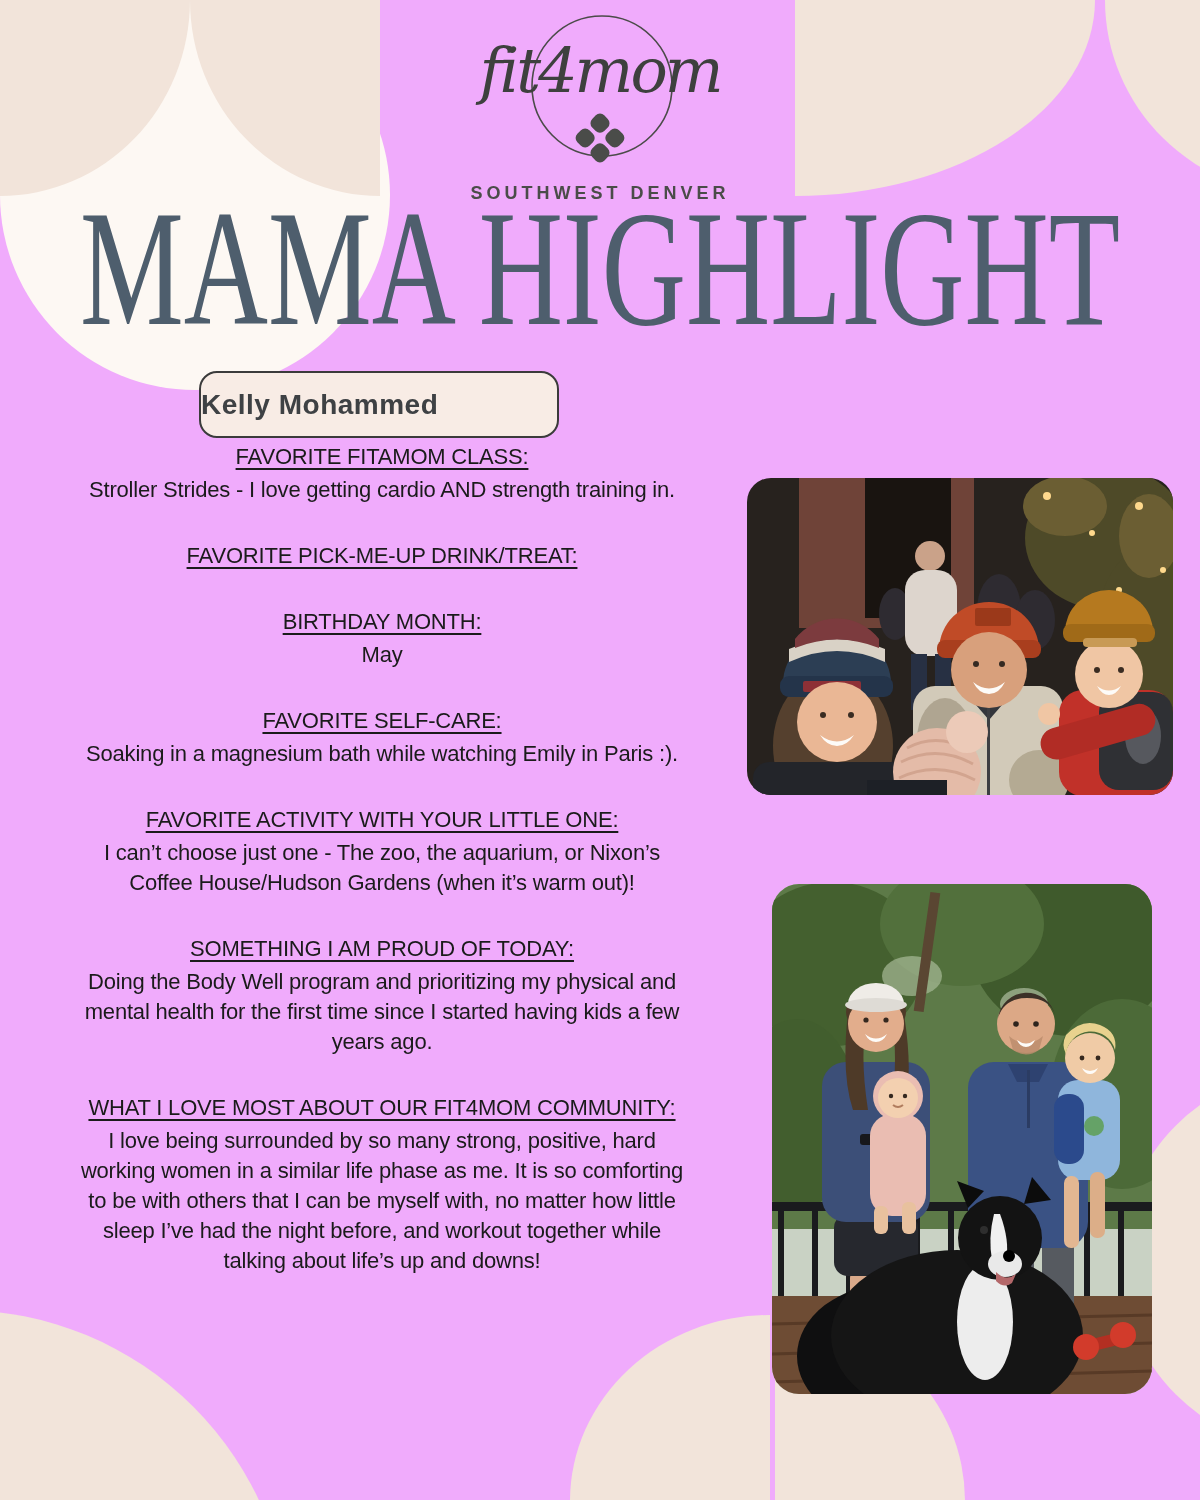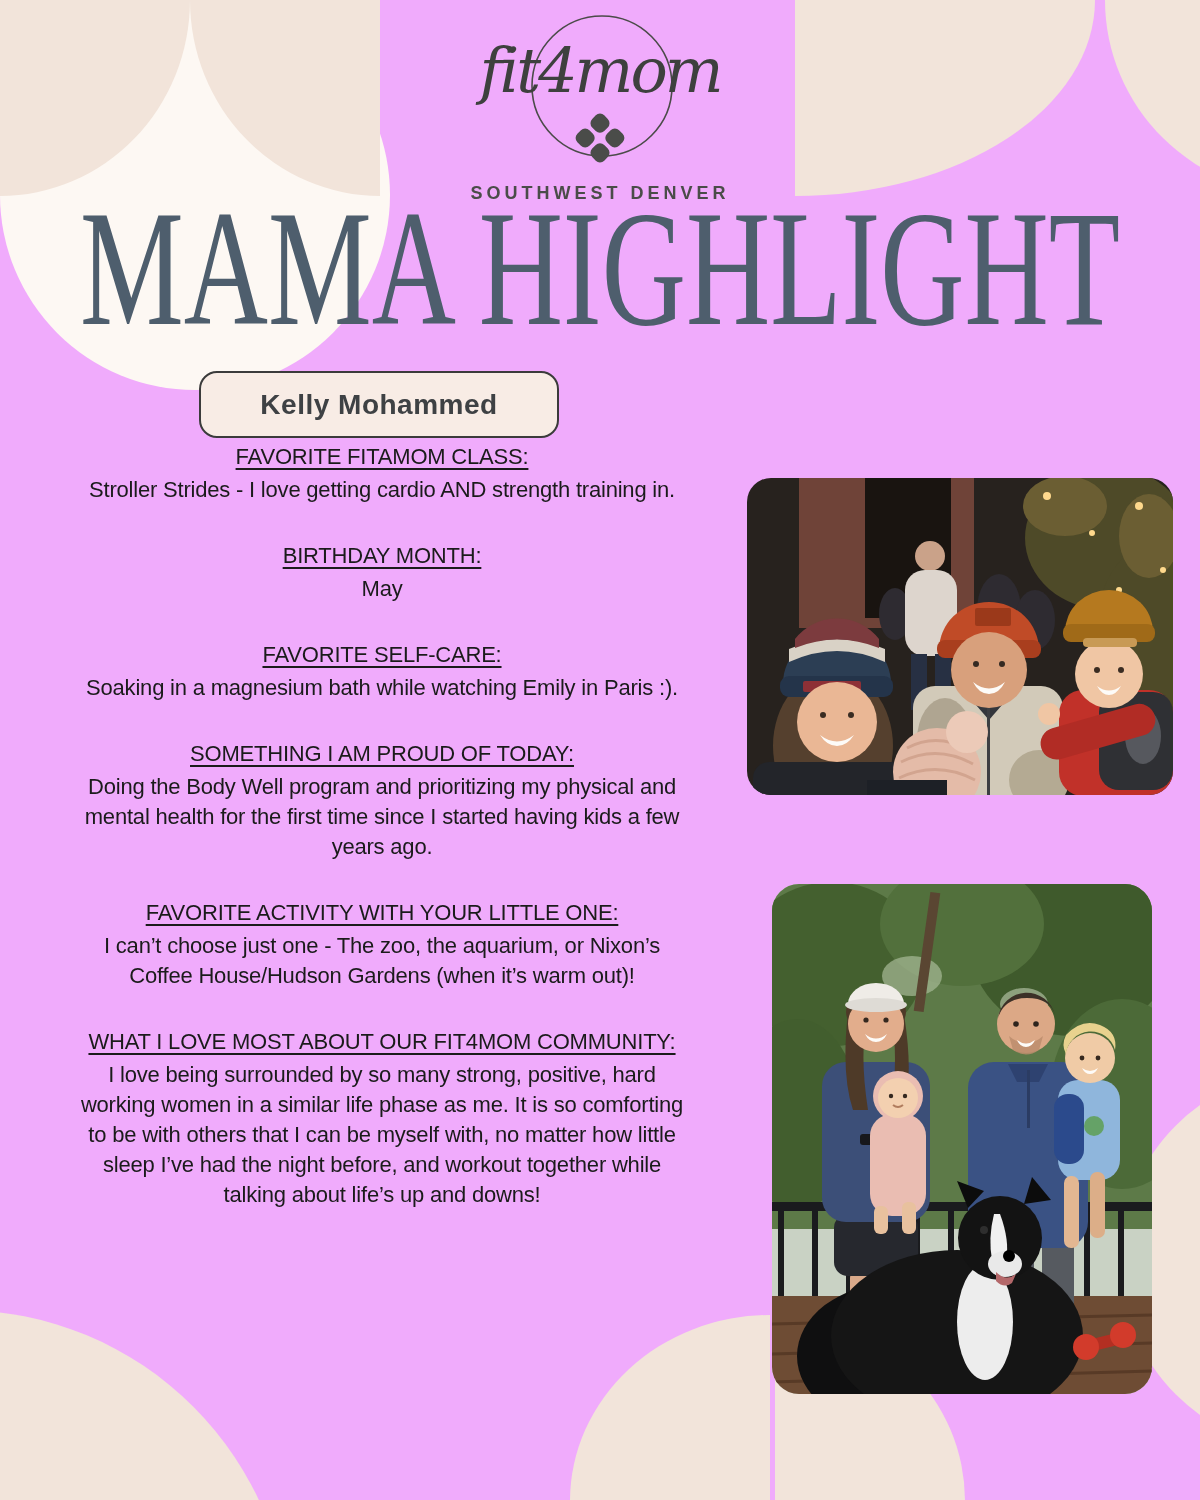"Kelly Mohammed" .name-badge { justify-content: center -> none }
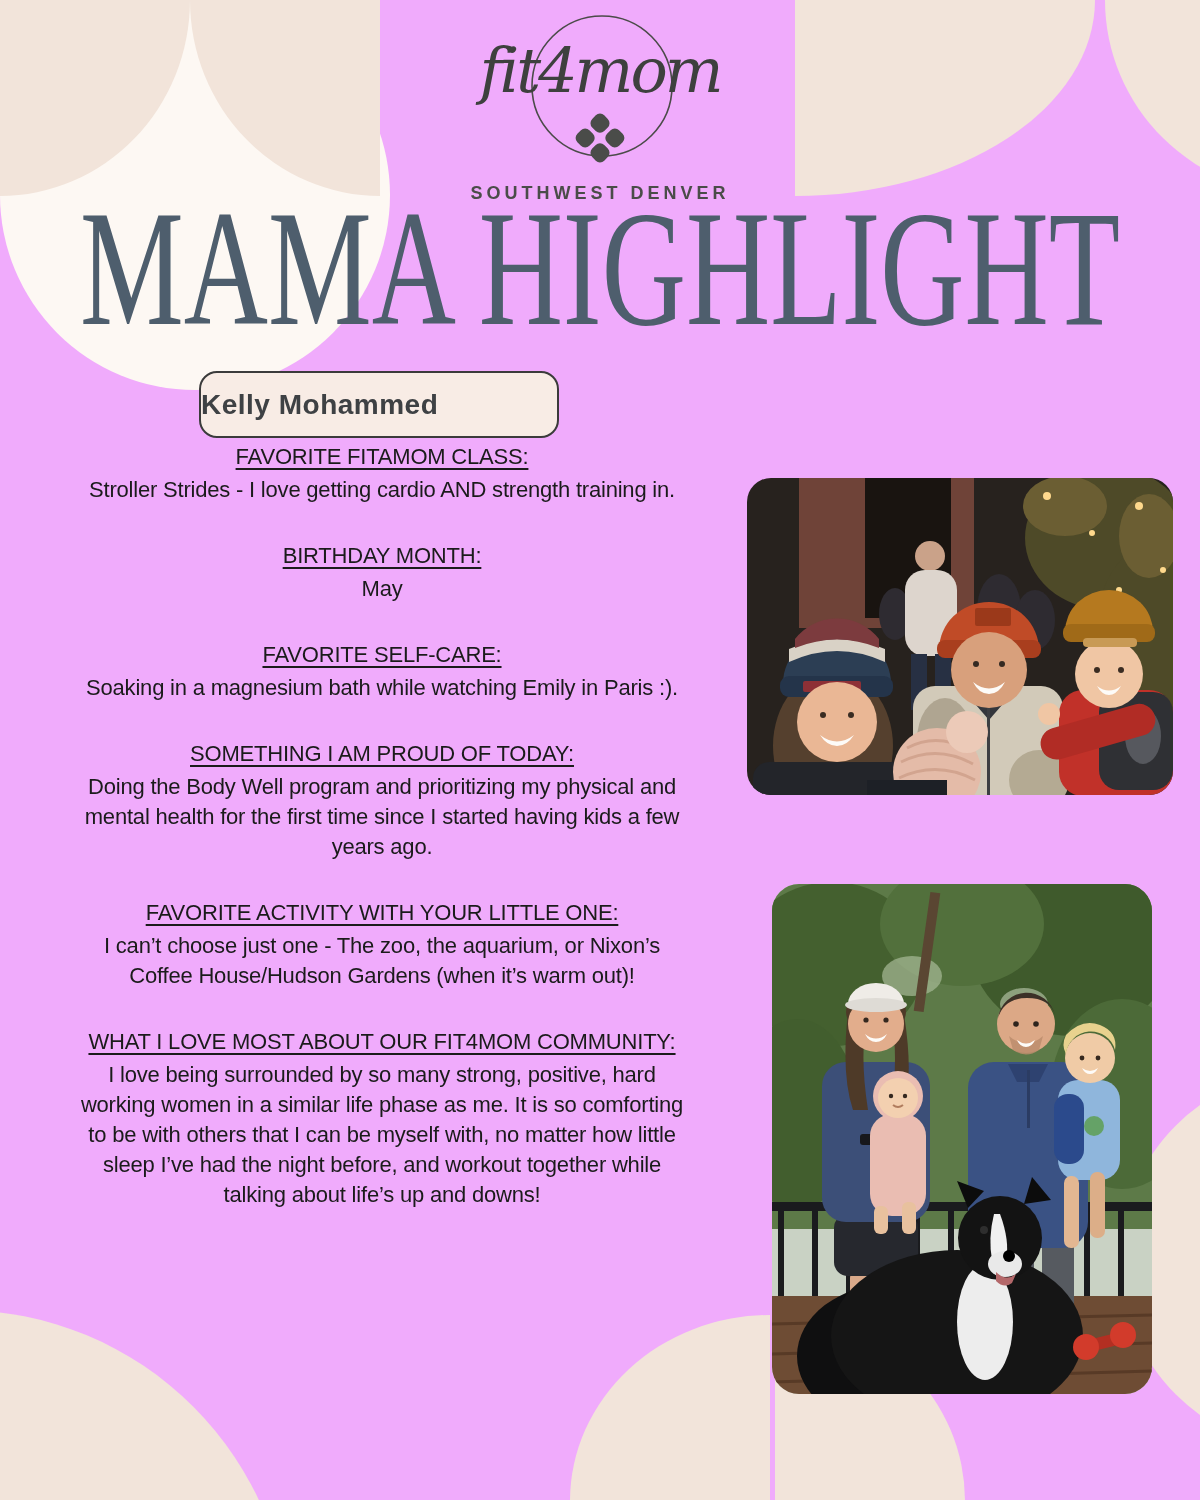"FAVORITE PICK-ME-UP DRINK/TREAT:" h3 { html: none -> <h3>FAVORITE PICK-ME-UP DRINK/TREAT:</h3> }
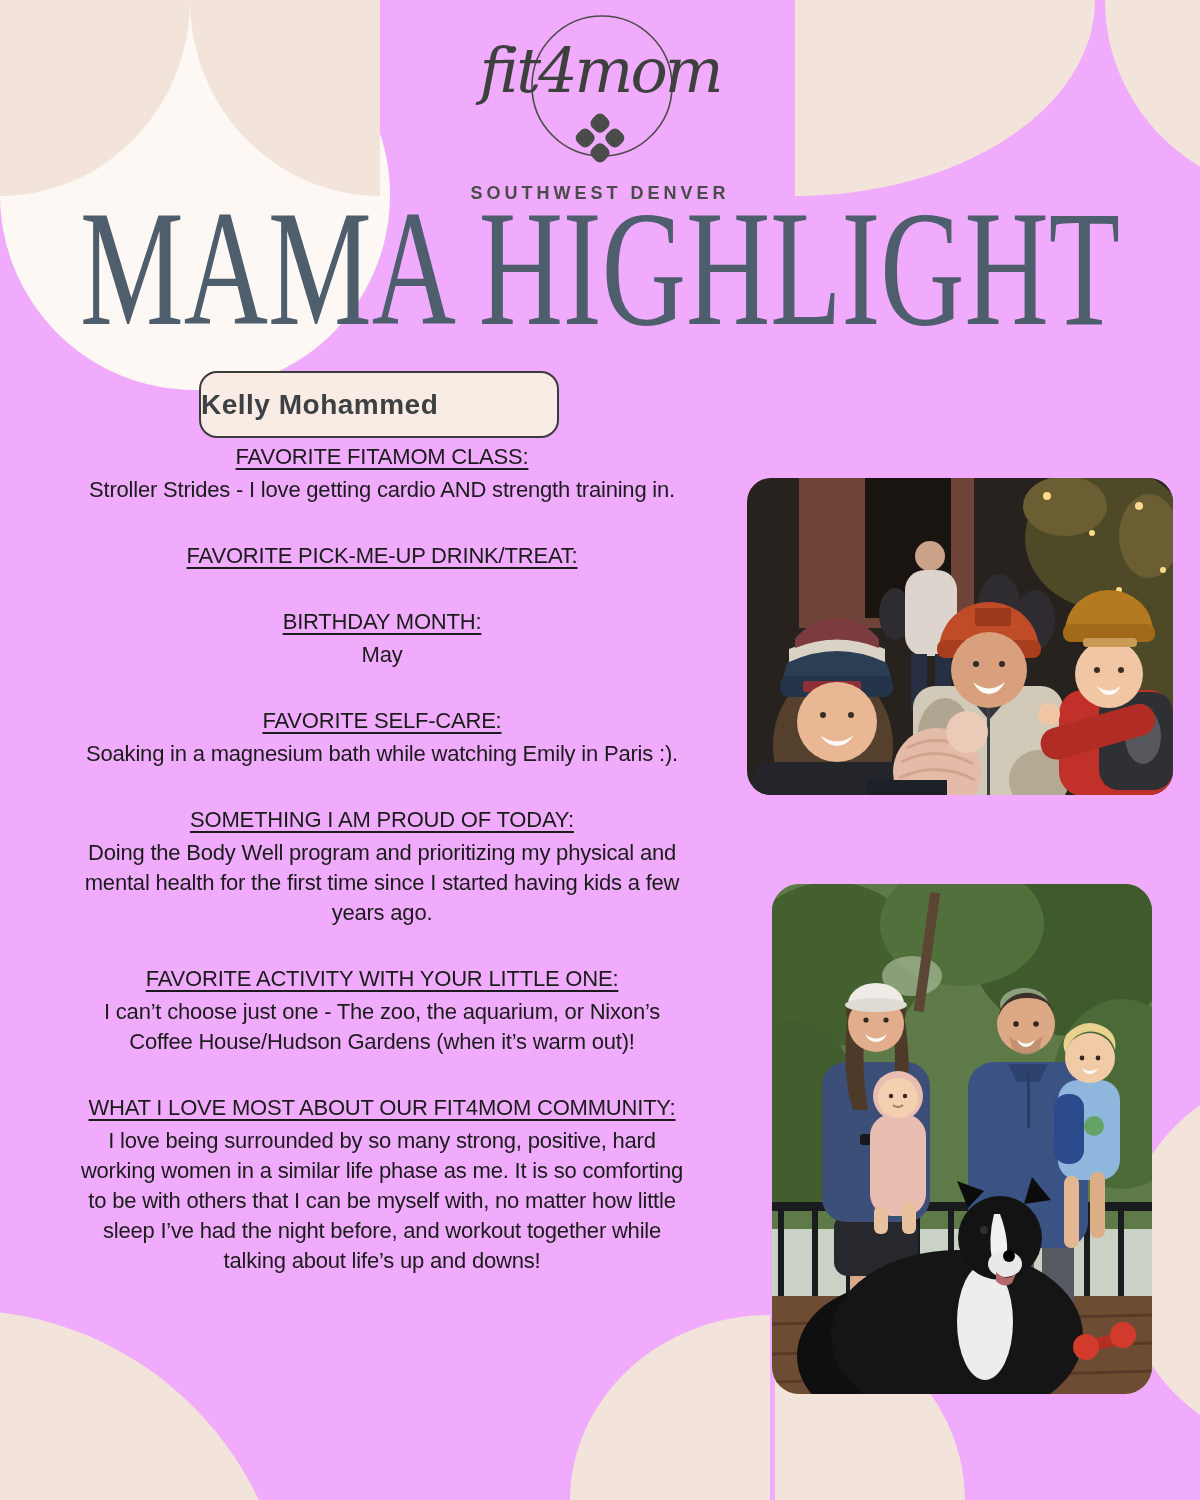"SOMETHING I AM PROUD OF" section { order: before "FAVORITE ACTIVITY WITH YOUR LITTLE" -> after "FAVORITE ACTIVITY WITH YOUR LITTLE" }
